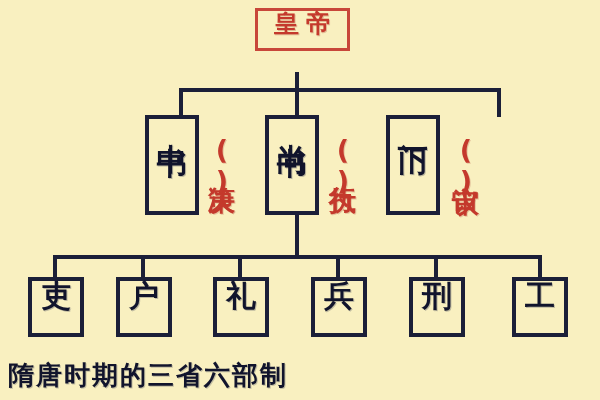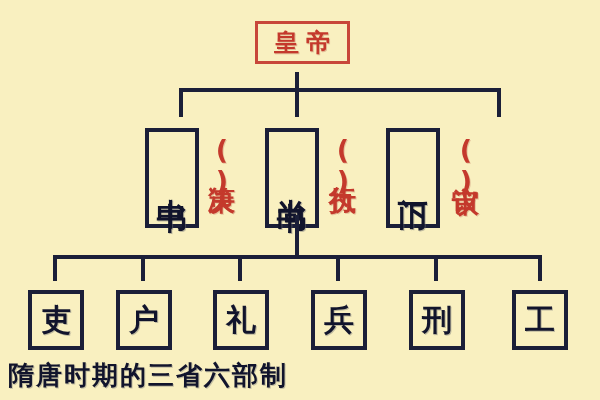"皇帝" .node { align-items: center -> flex-start; margin-top: 13px -> none }
